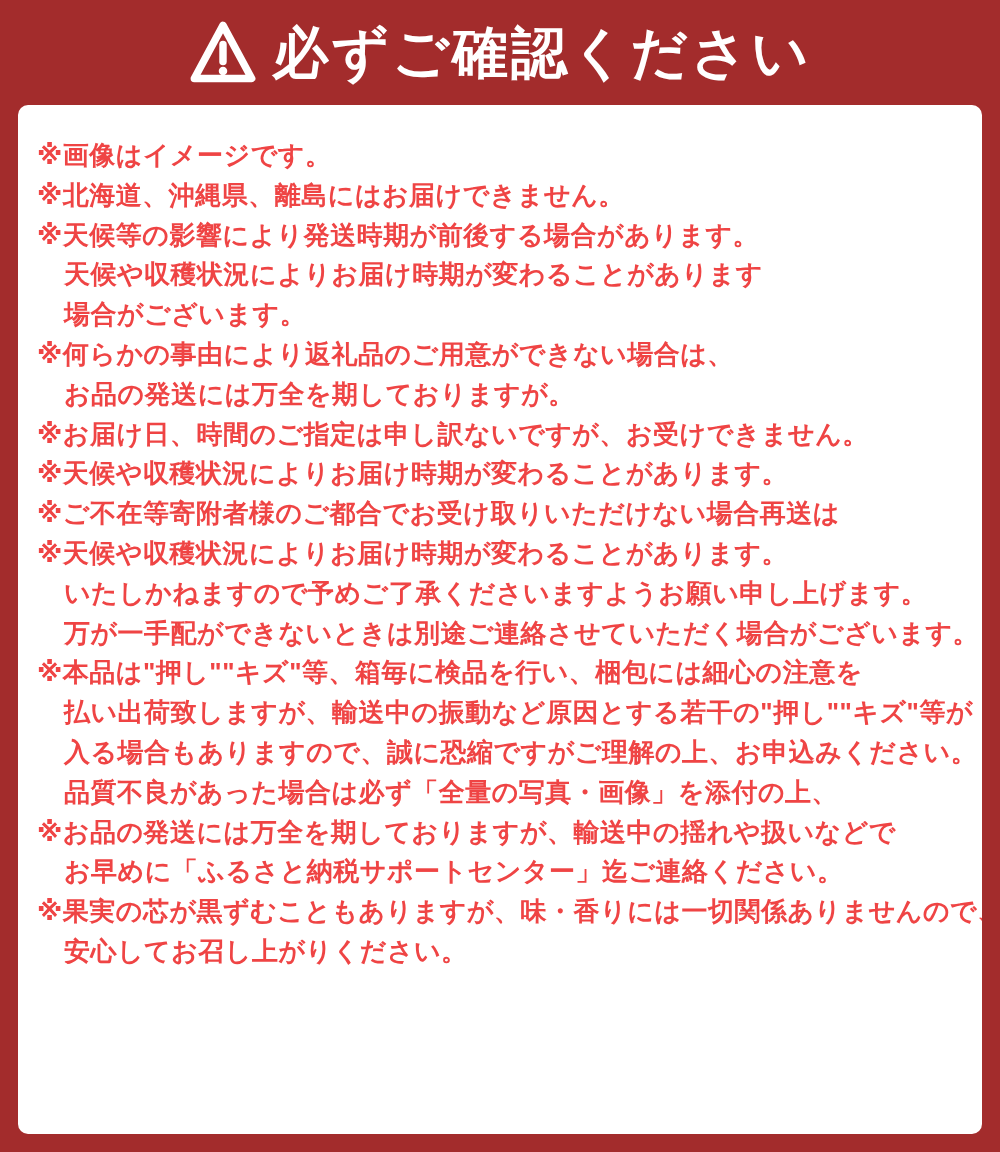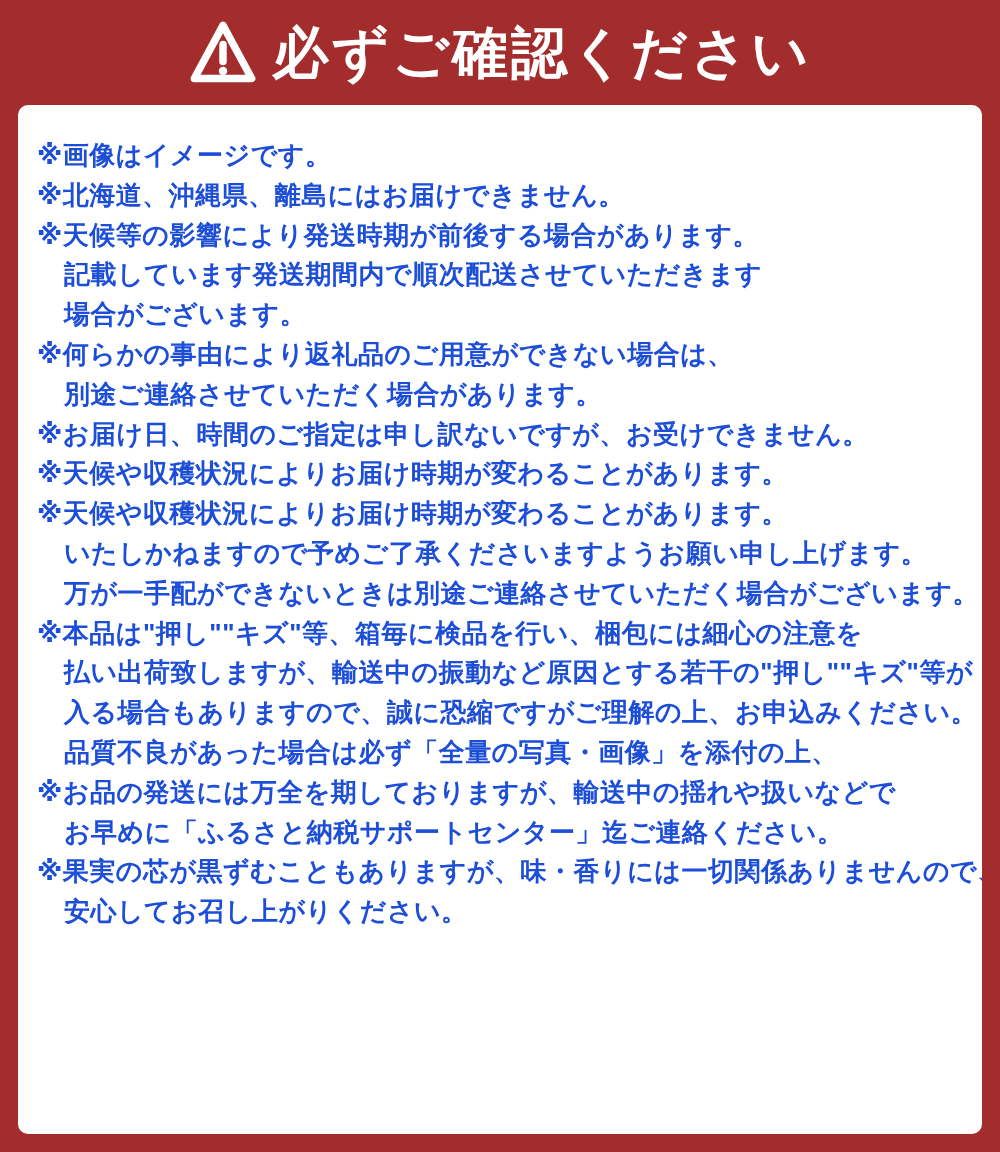"※画像はイメージです。" .line { color: #1d4ed8 -> #ef4444 }
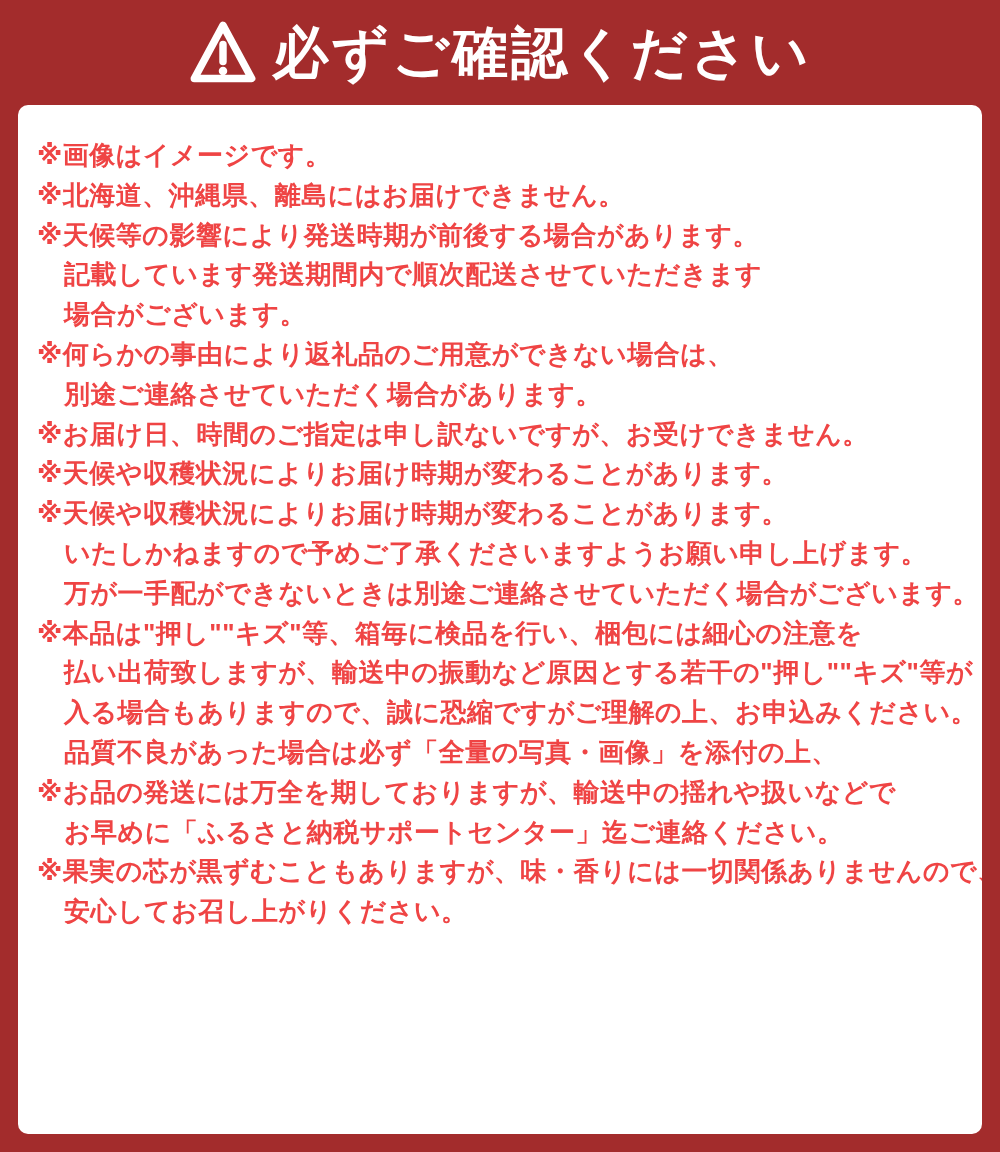"記載しています発送期間内で順次配送させていただきます" div.line { text: 記載しています発送期間内で順次配送させていただき -> 天候や収穫状況によりお届け時期が変わることがあり }
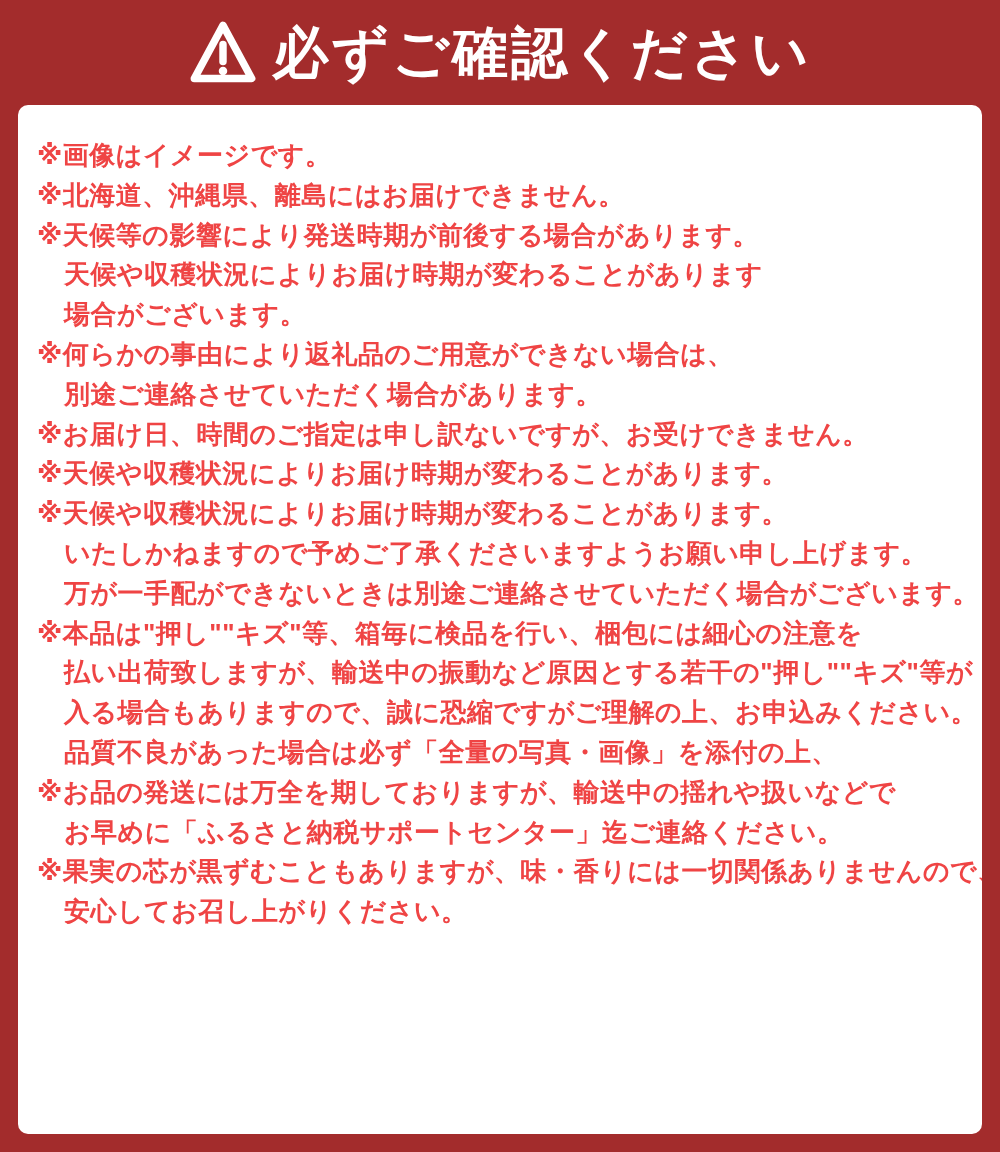"別途ご連絡させていただく場合があります。" div.line { text: 別途ご連絡させていただく場合があります -> お品の発送には万全を期しておりますが }
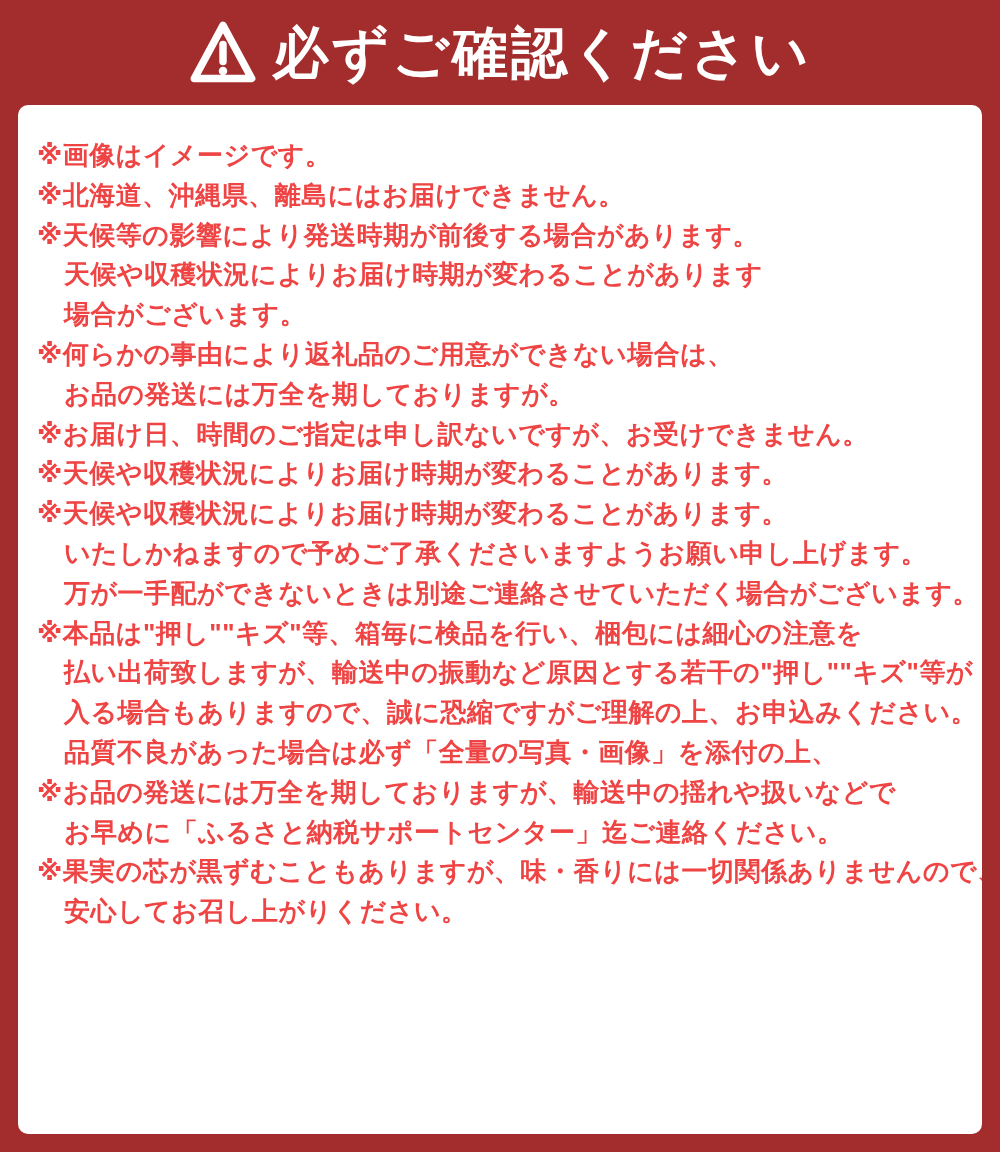"※ご不在等寄附者様のご都合でお受け取りいただけない場合再送は" div.line { html: none -> <div>※ご不在等寄附者様のご都合でお受け取りいただけない場合再送は</div> }
